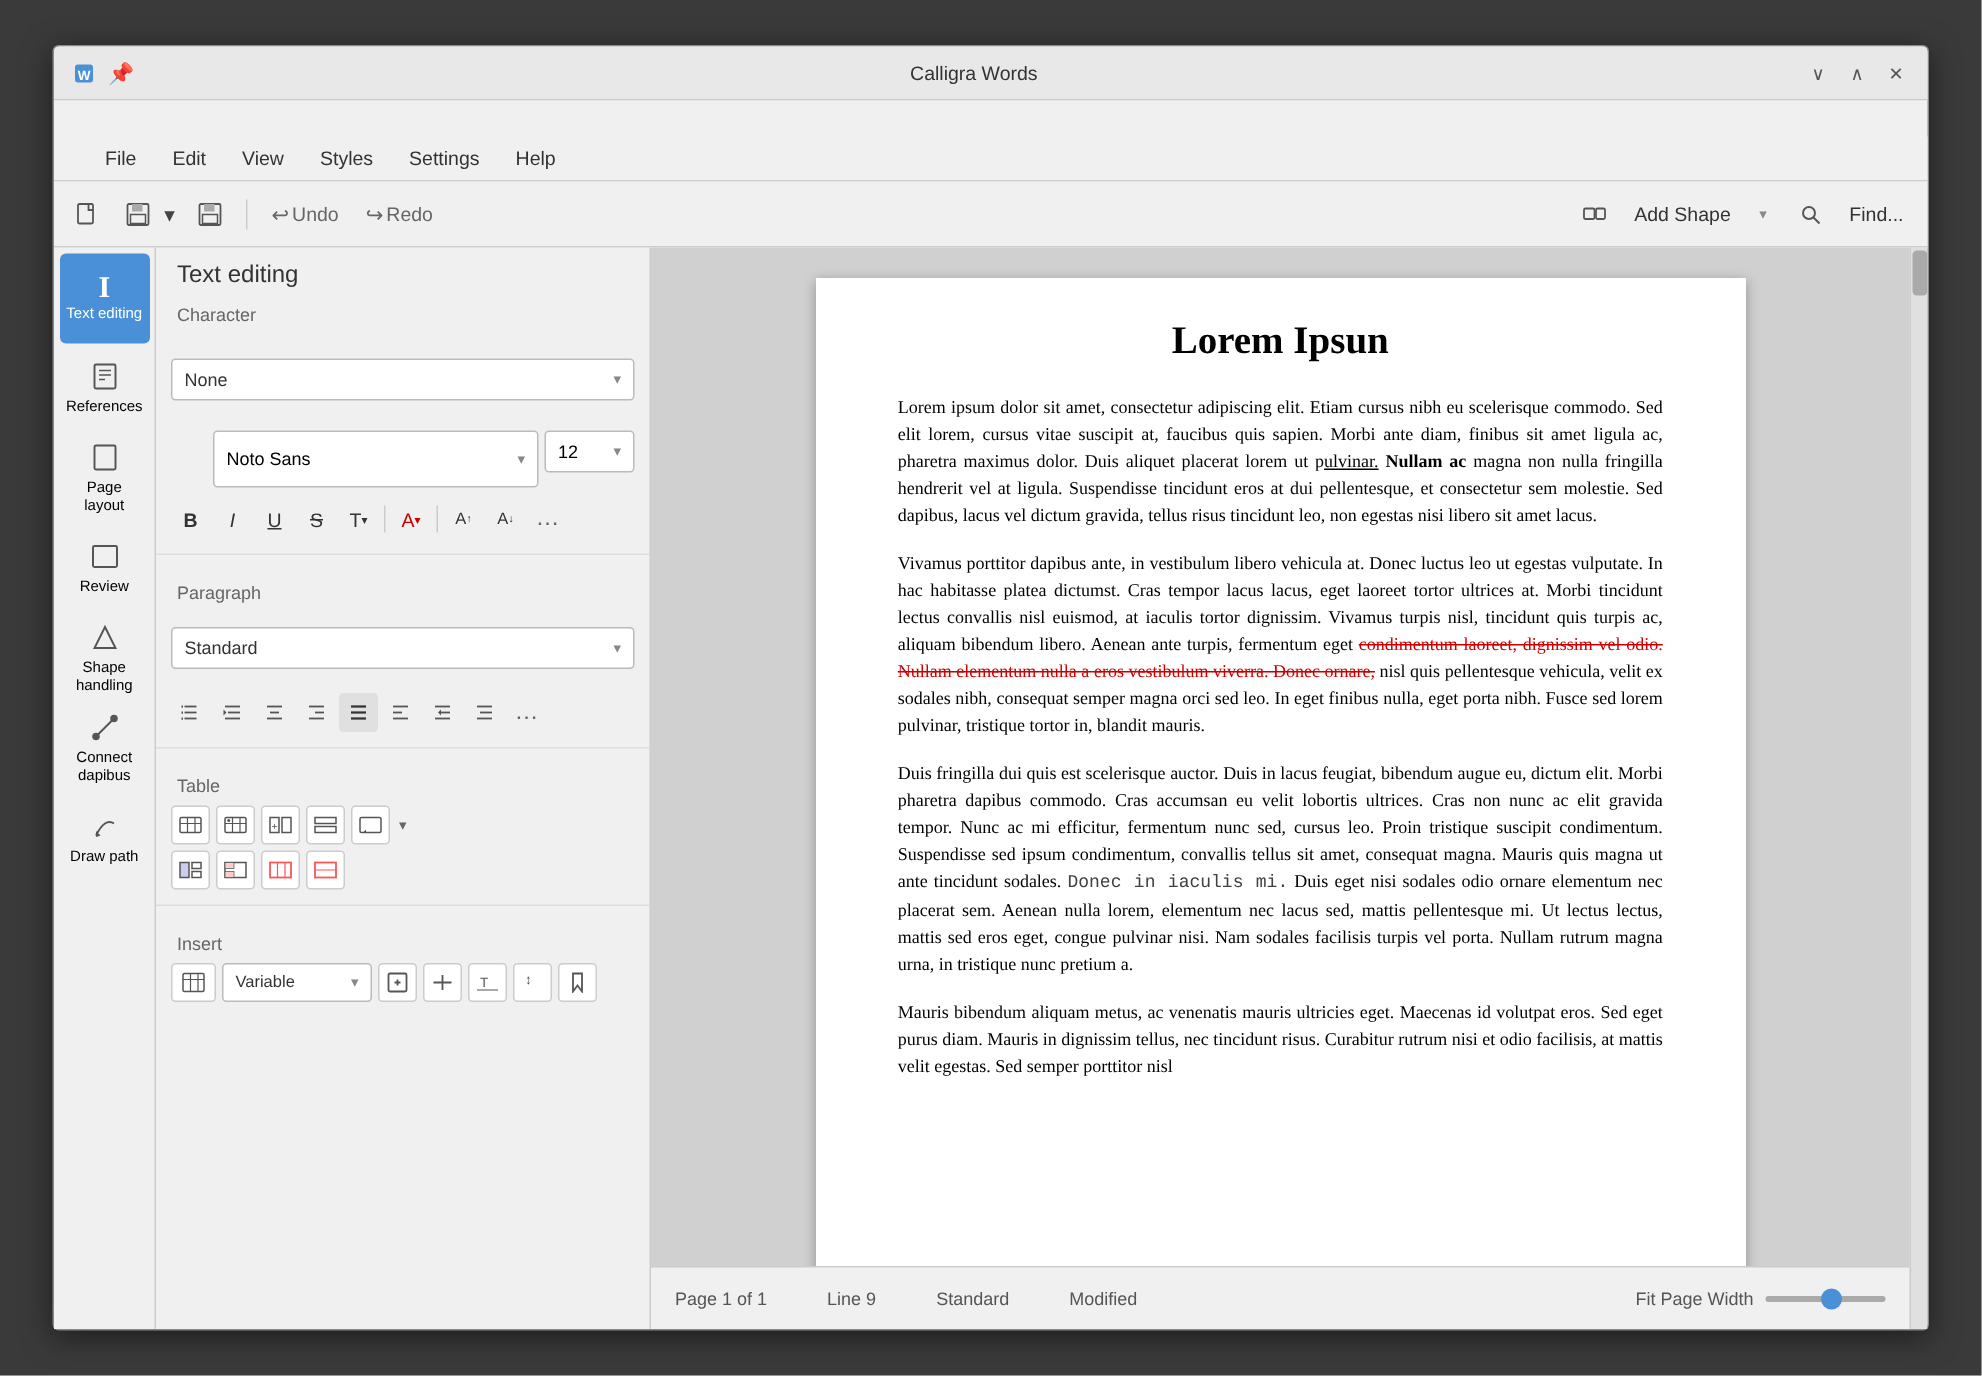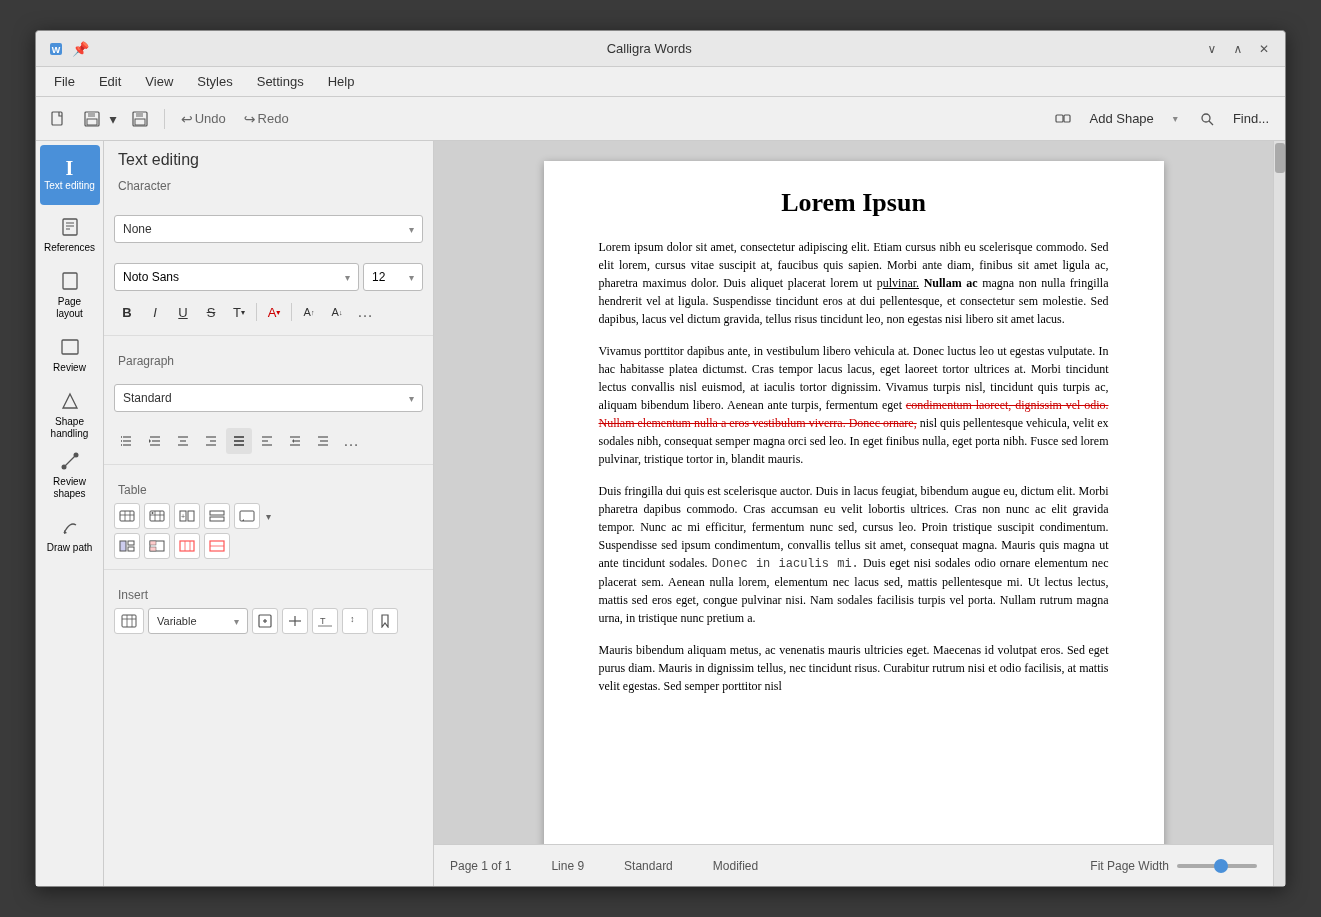"File" .menubar { margin-top: none -> 24px; padding: 0 8px -> 0 24px }
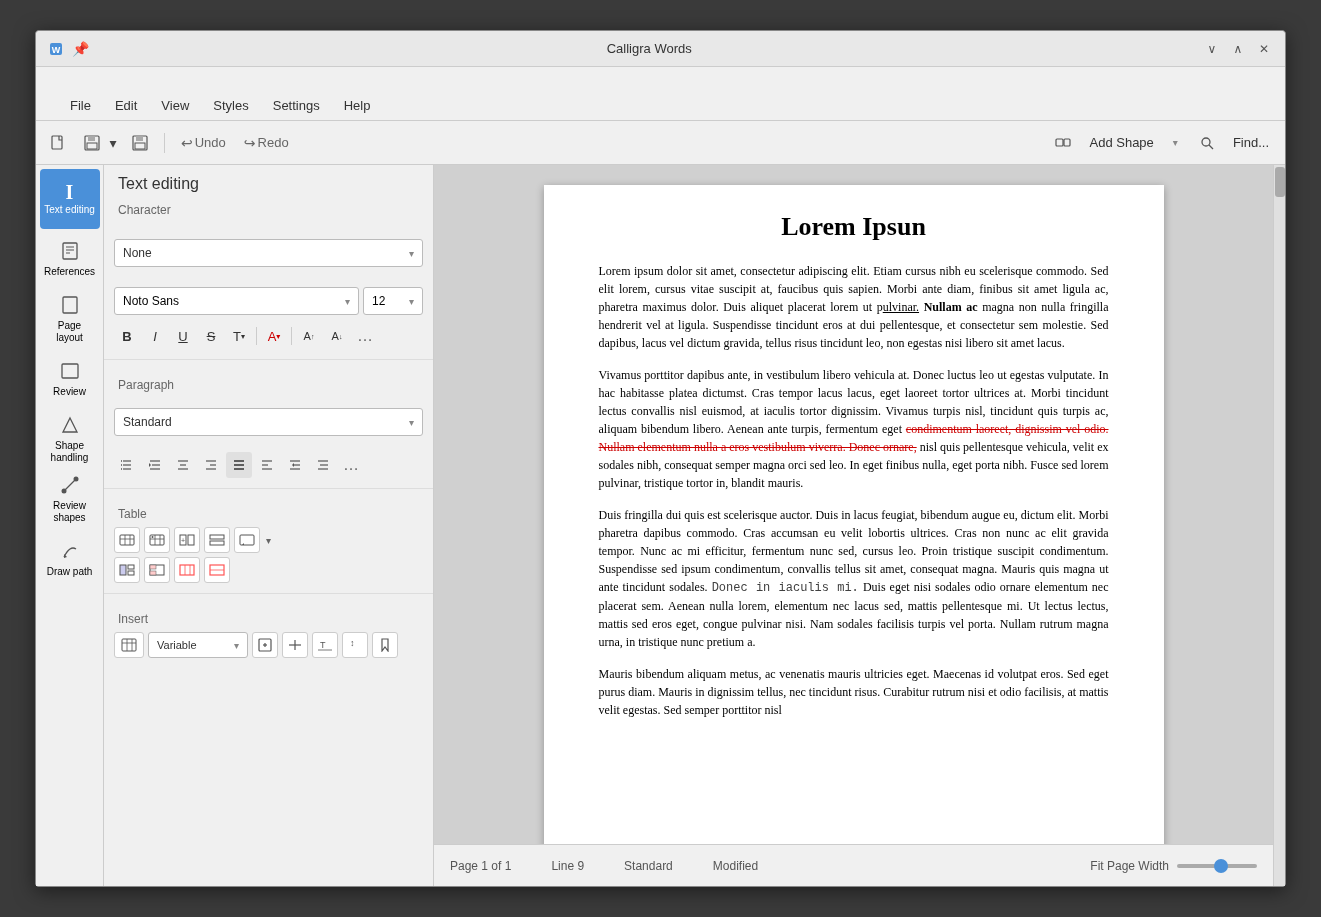"Noto Sans" .font-select { height: 28px -> 38px; margin-left: none -> 28px }
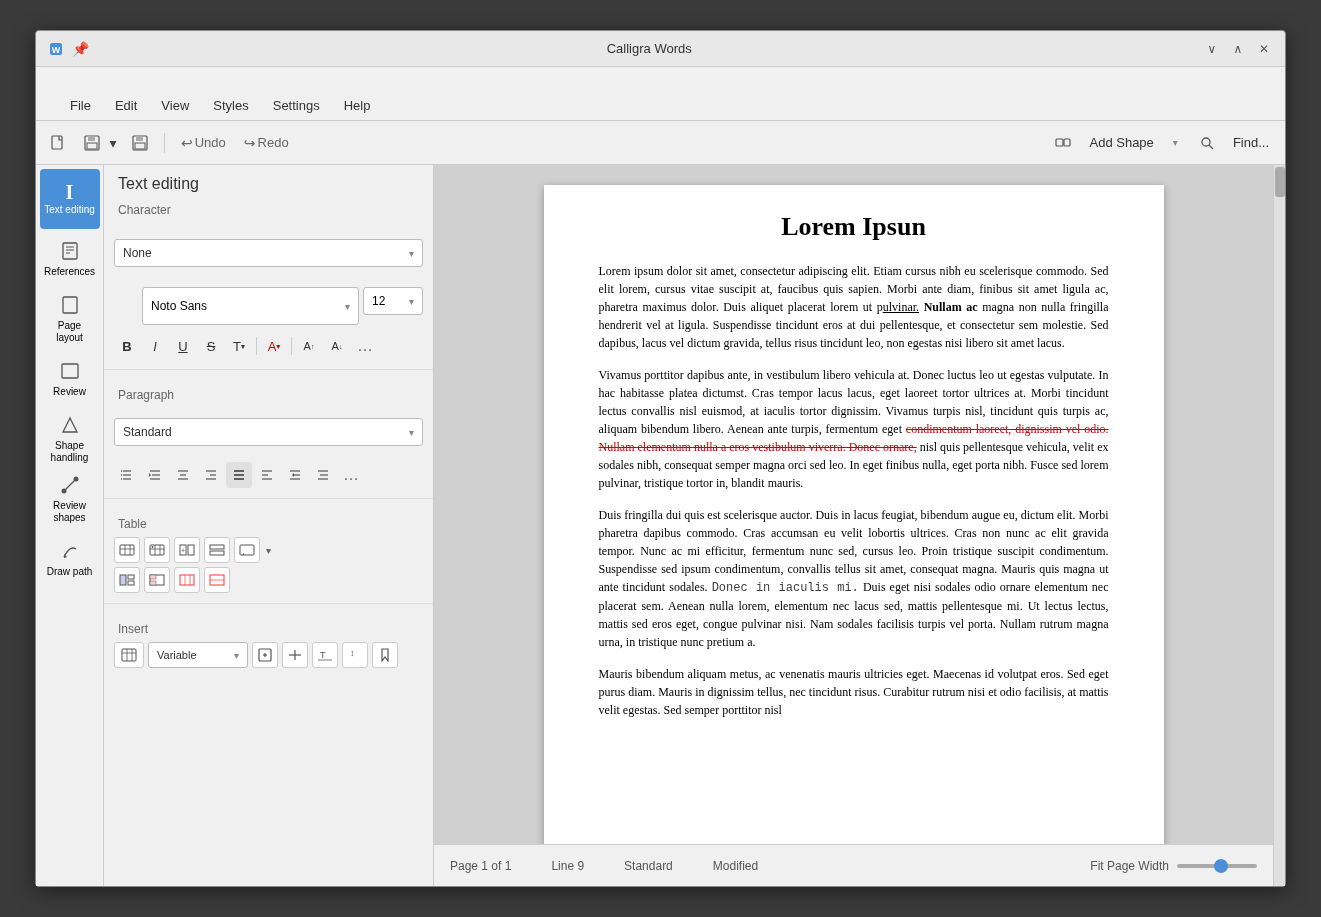"Review shapes" div.tool-label { text: Review shapes -> Connect dapibus }
